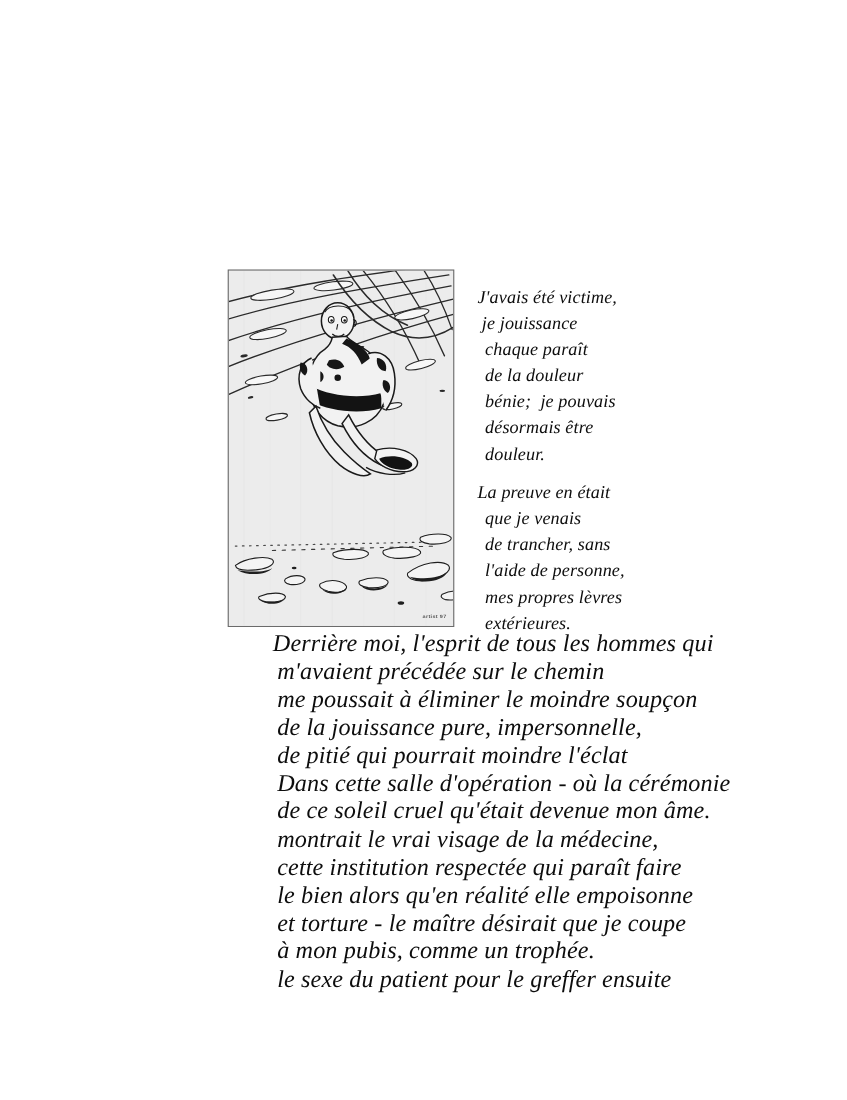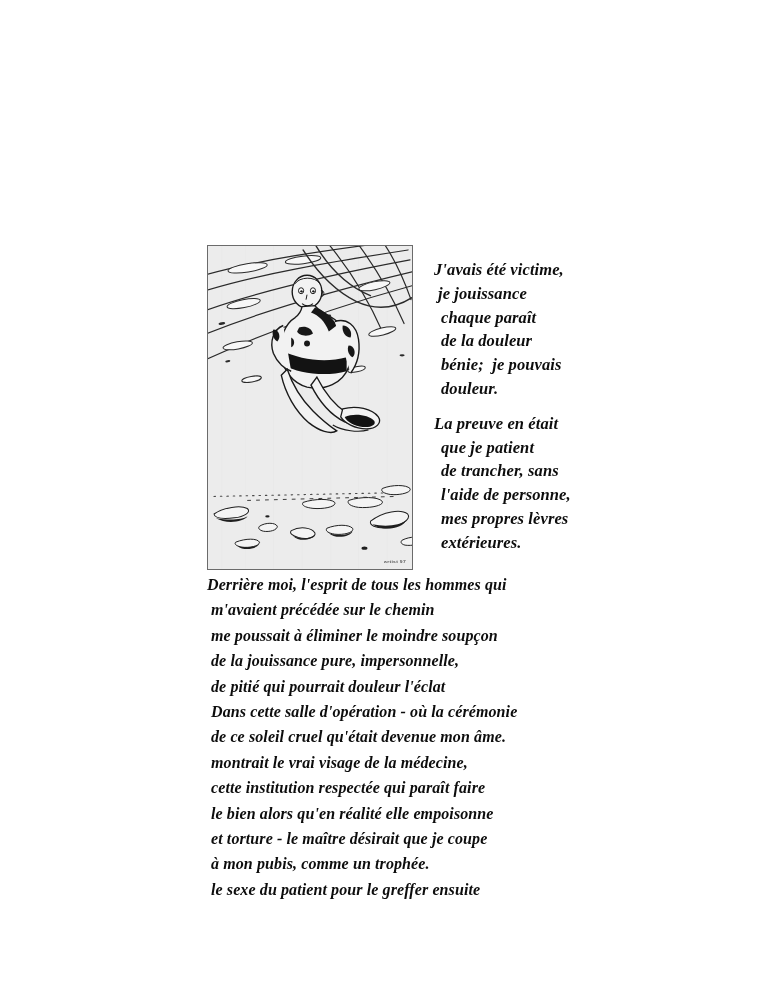"J'avais été victime," .line { font-weight: bold -> normal }
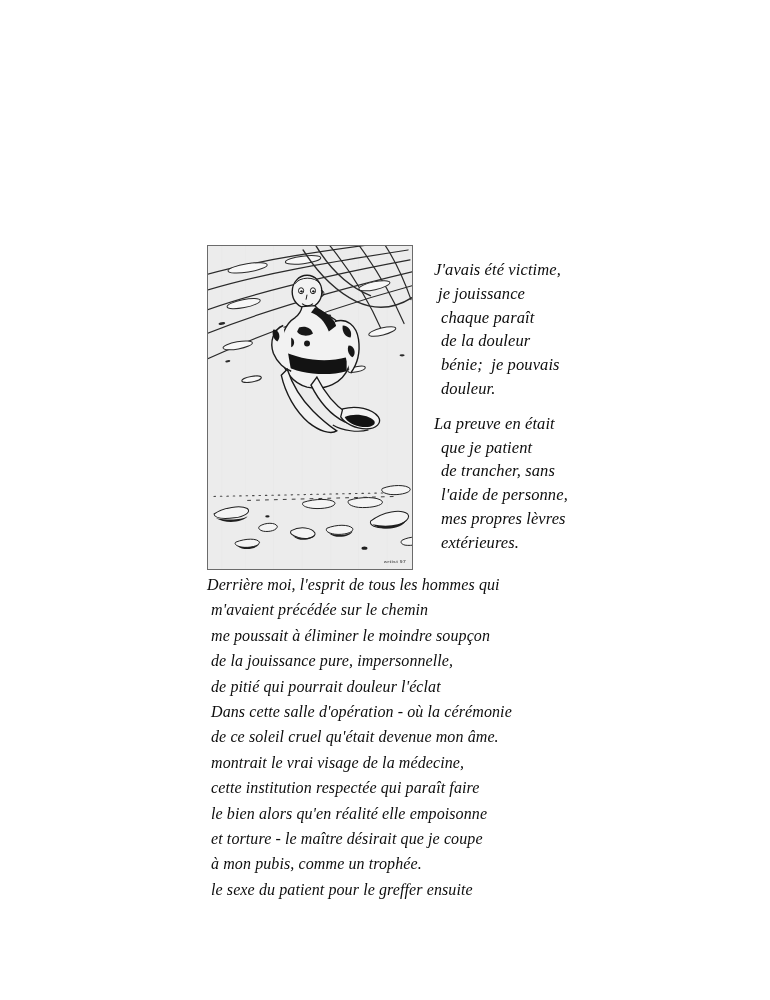"désormais être" div.line { html: none -> <div>désormais être</div> }
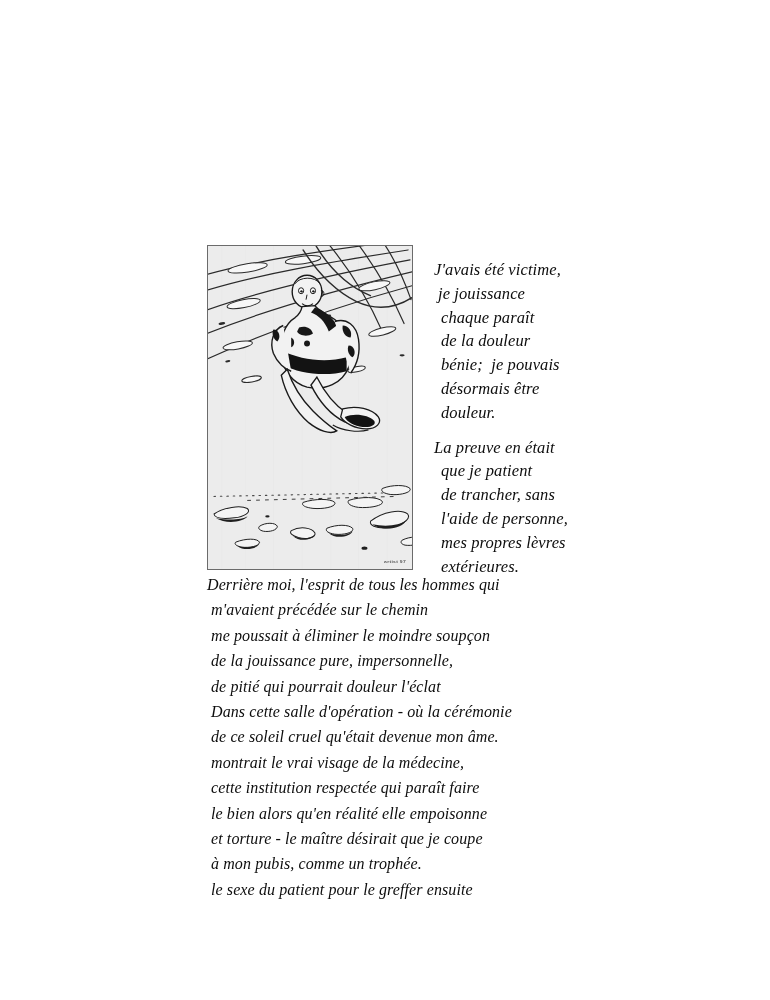"que je patient" div.line { text: patient -> venais }
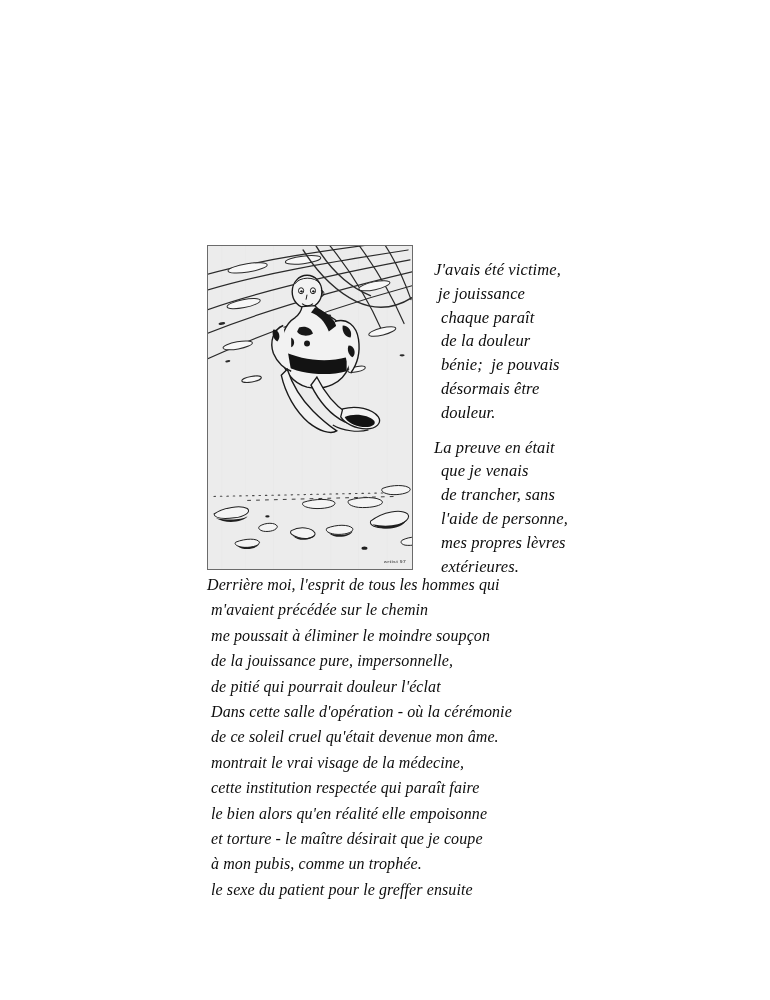"Derrière moi, l'esprit de tous" .verse-bottom .line { font-size: 16px -> 22px; margin-left: none -> 41px }
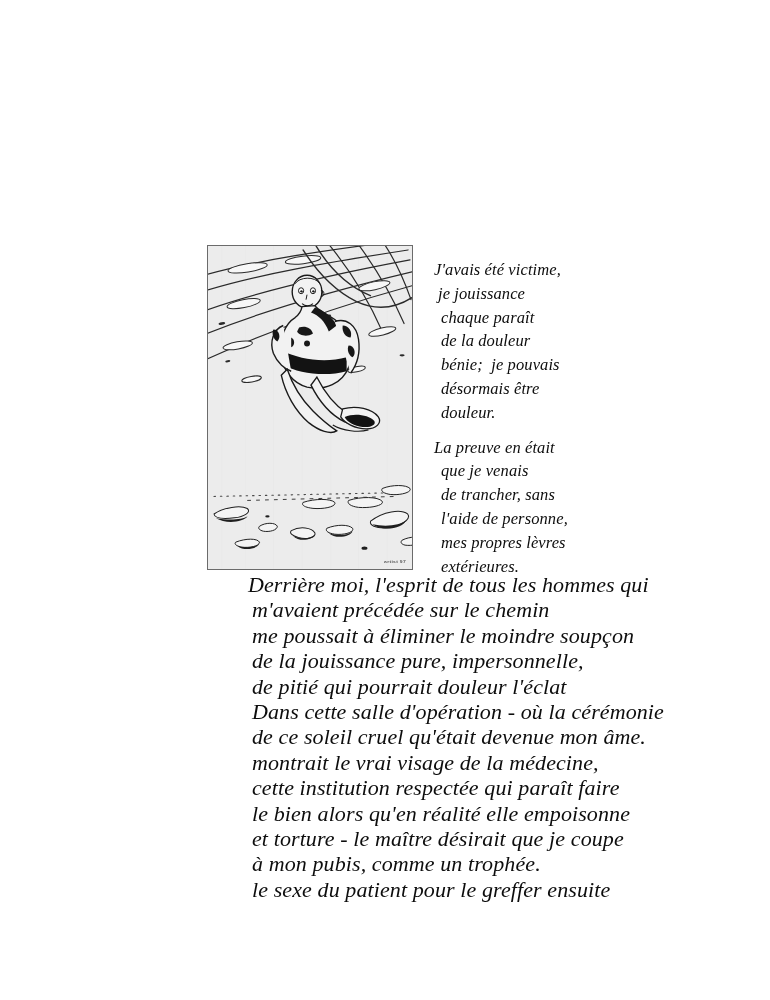"de pitié qui pourrait douleur" div.line { text: douleur -> moindre }
